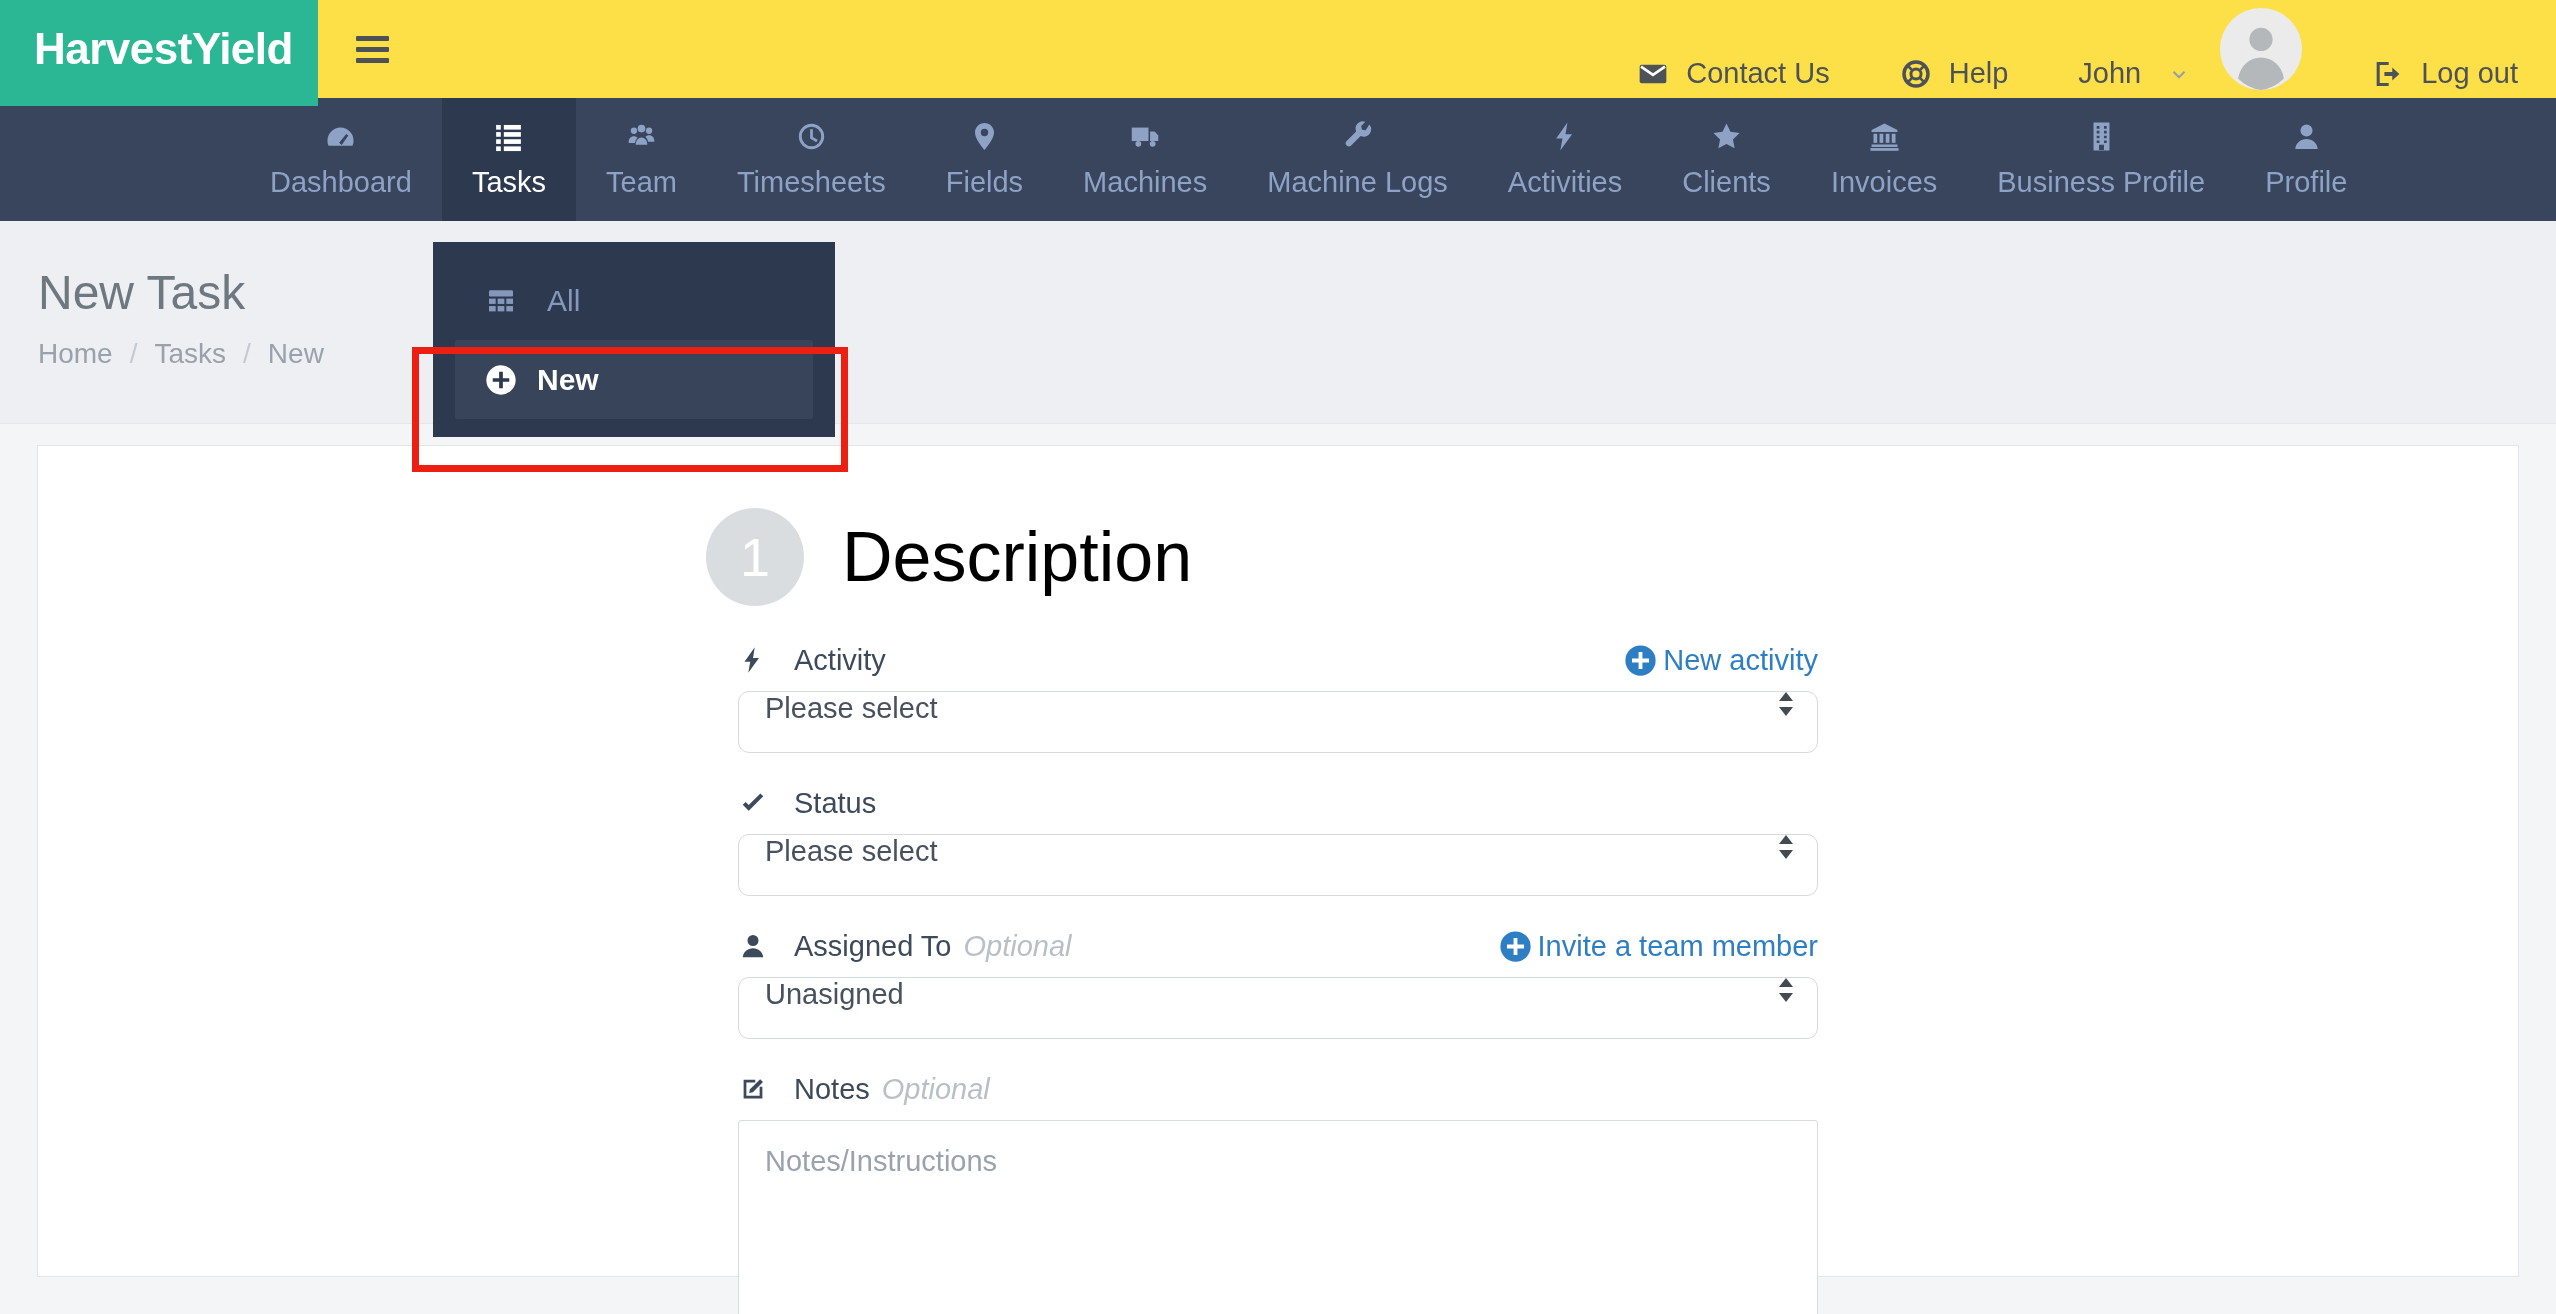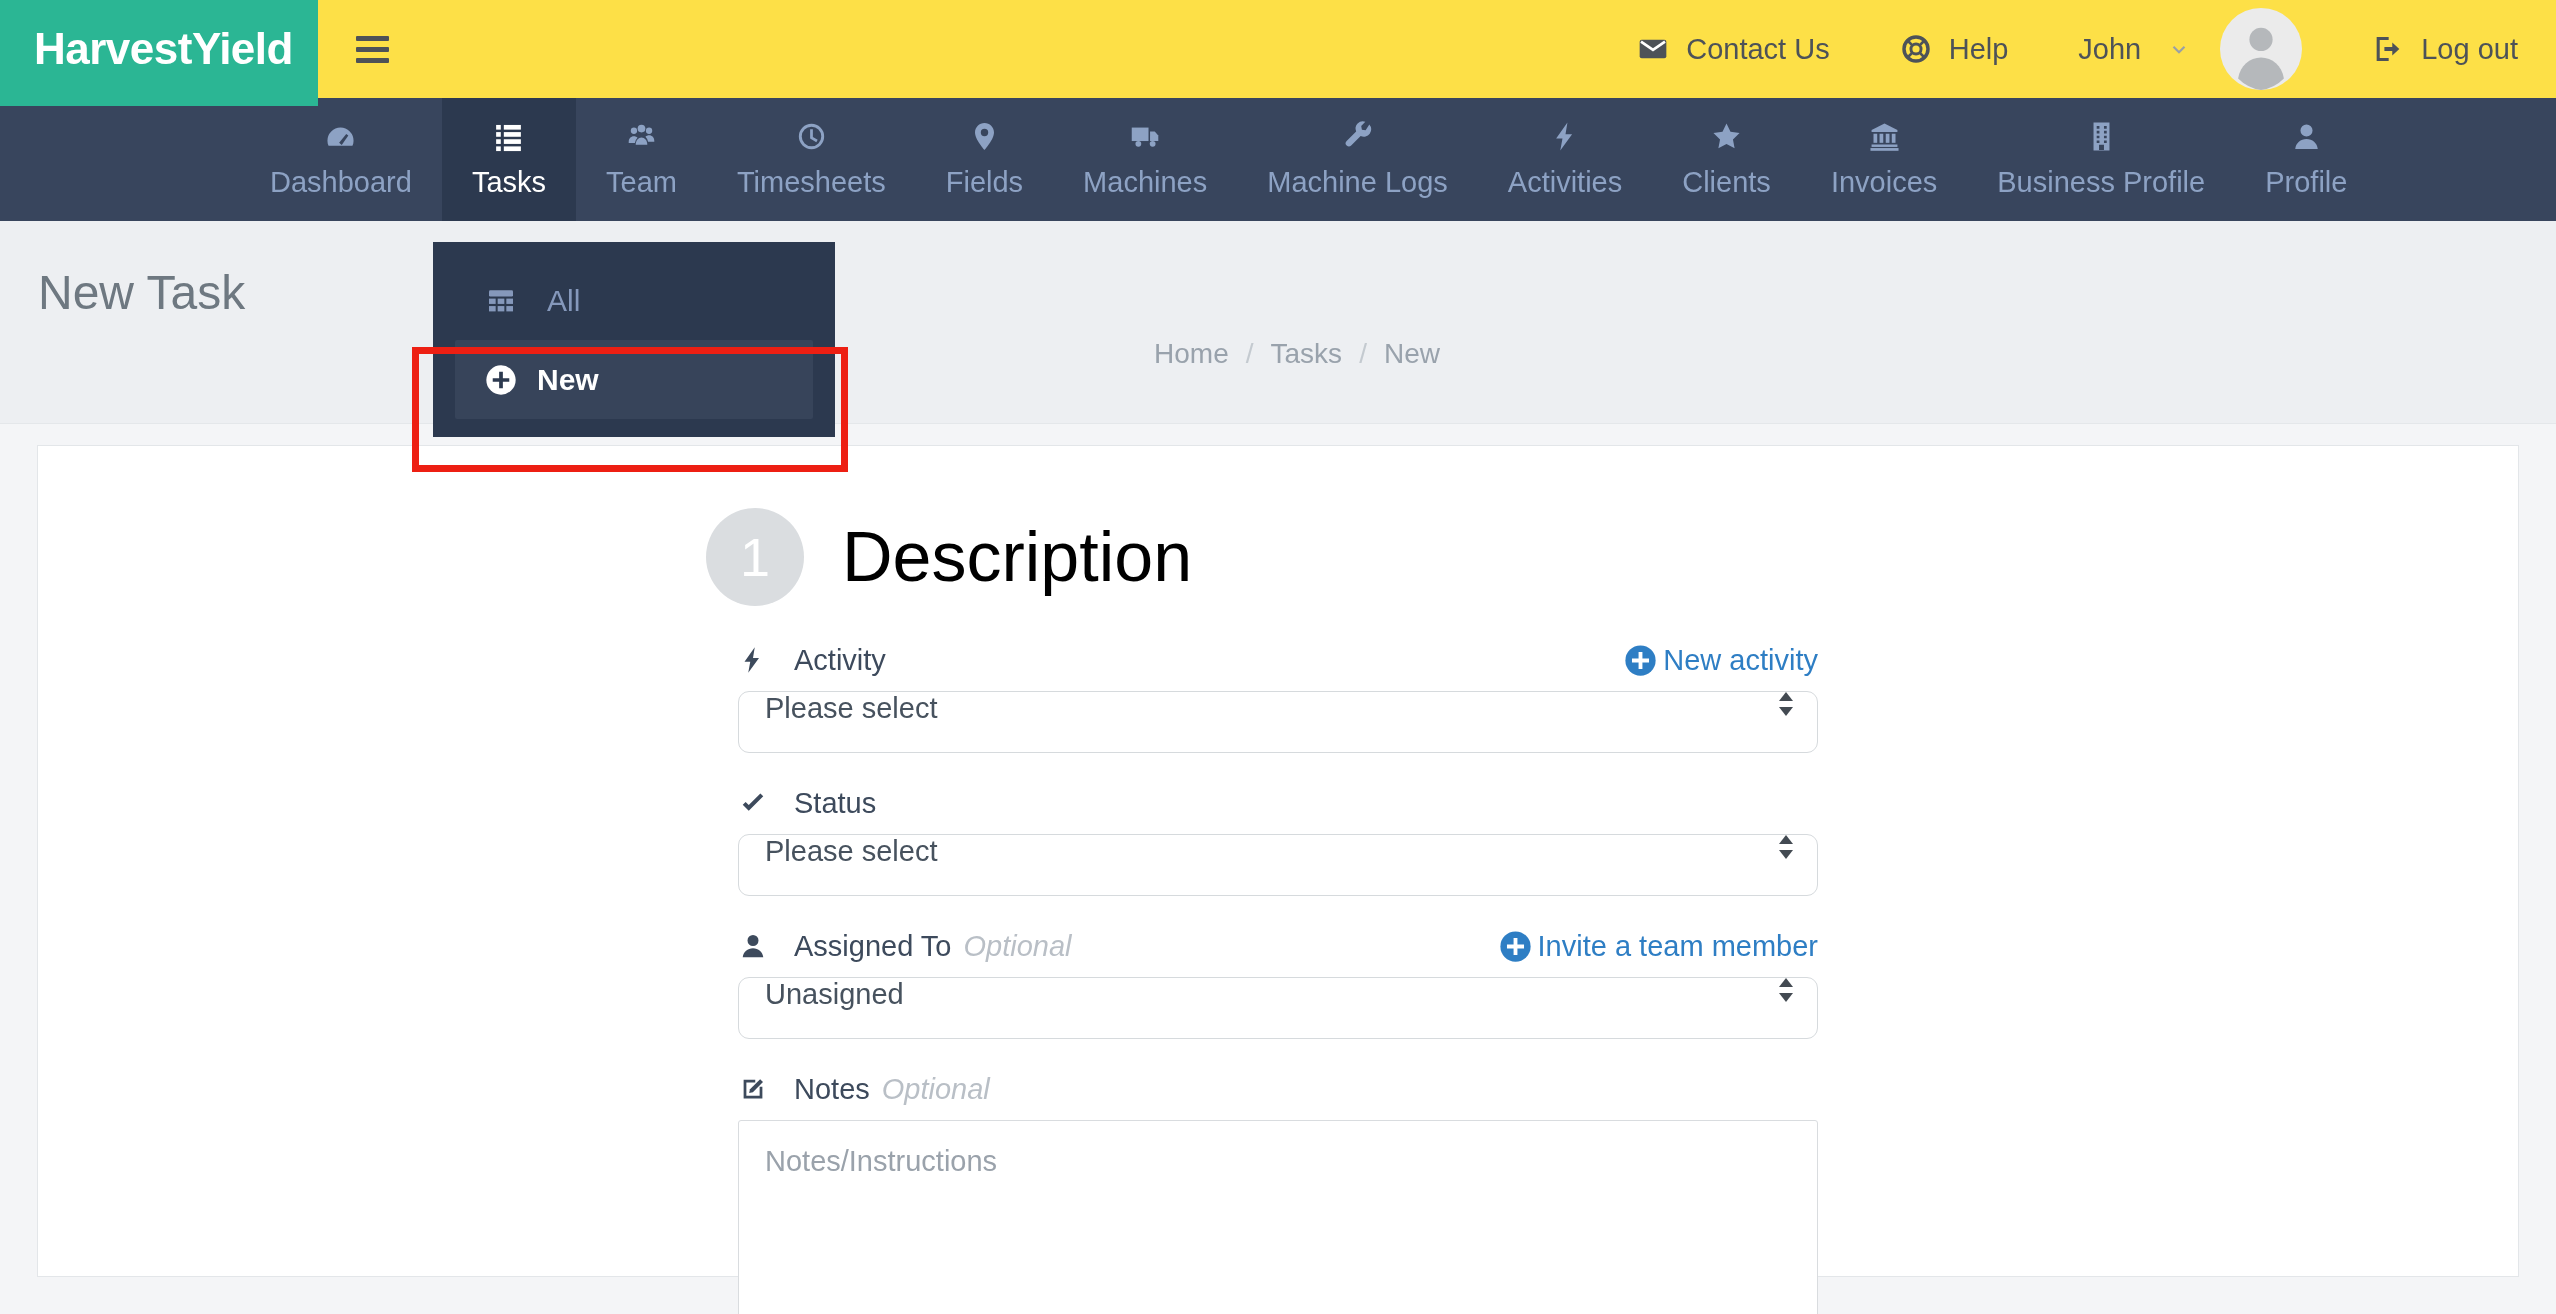"Contact Us" .topbar-right { align-items: center -> flex-end }
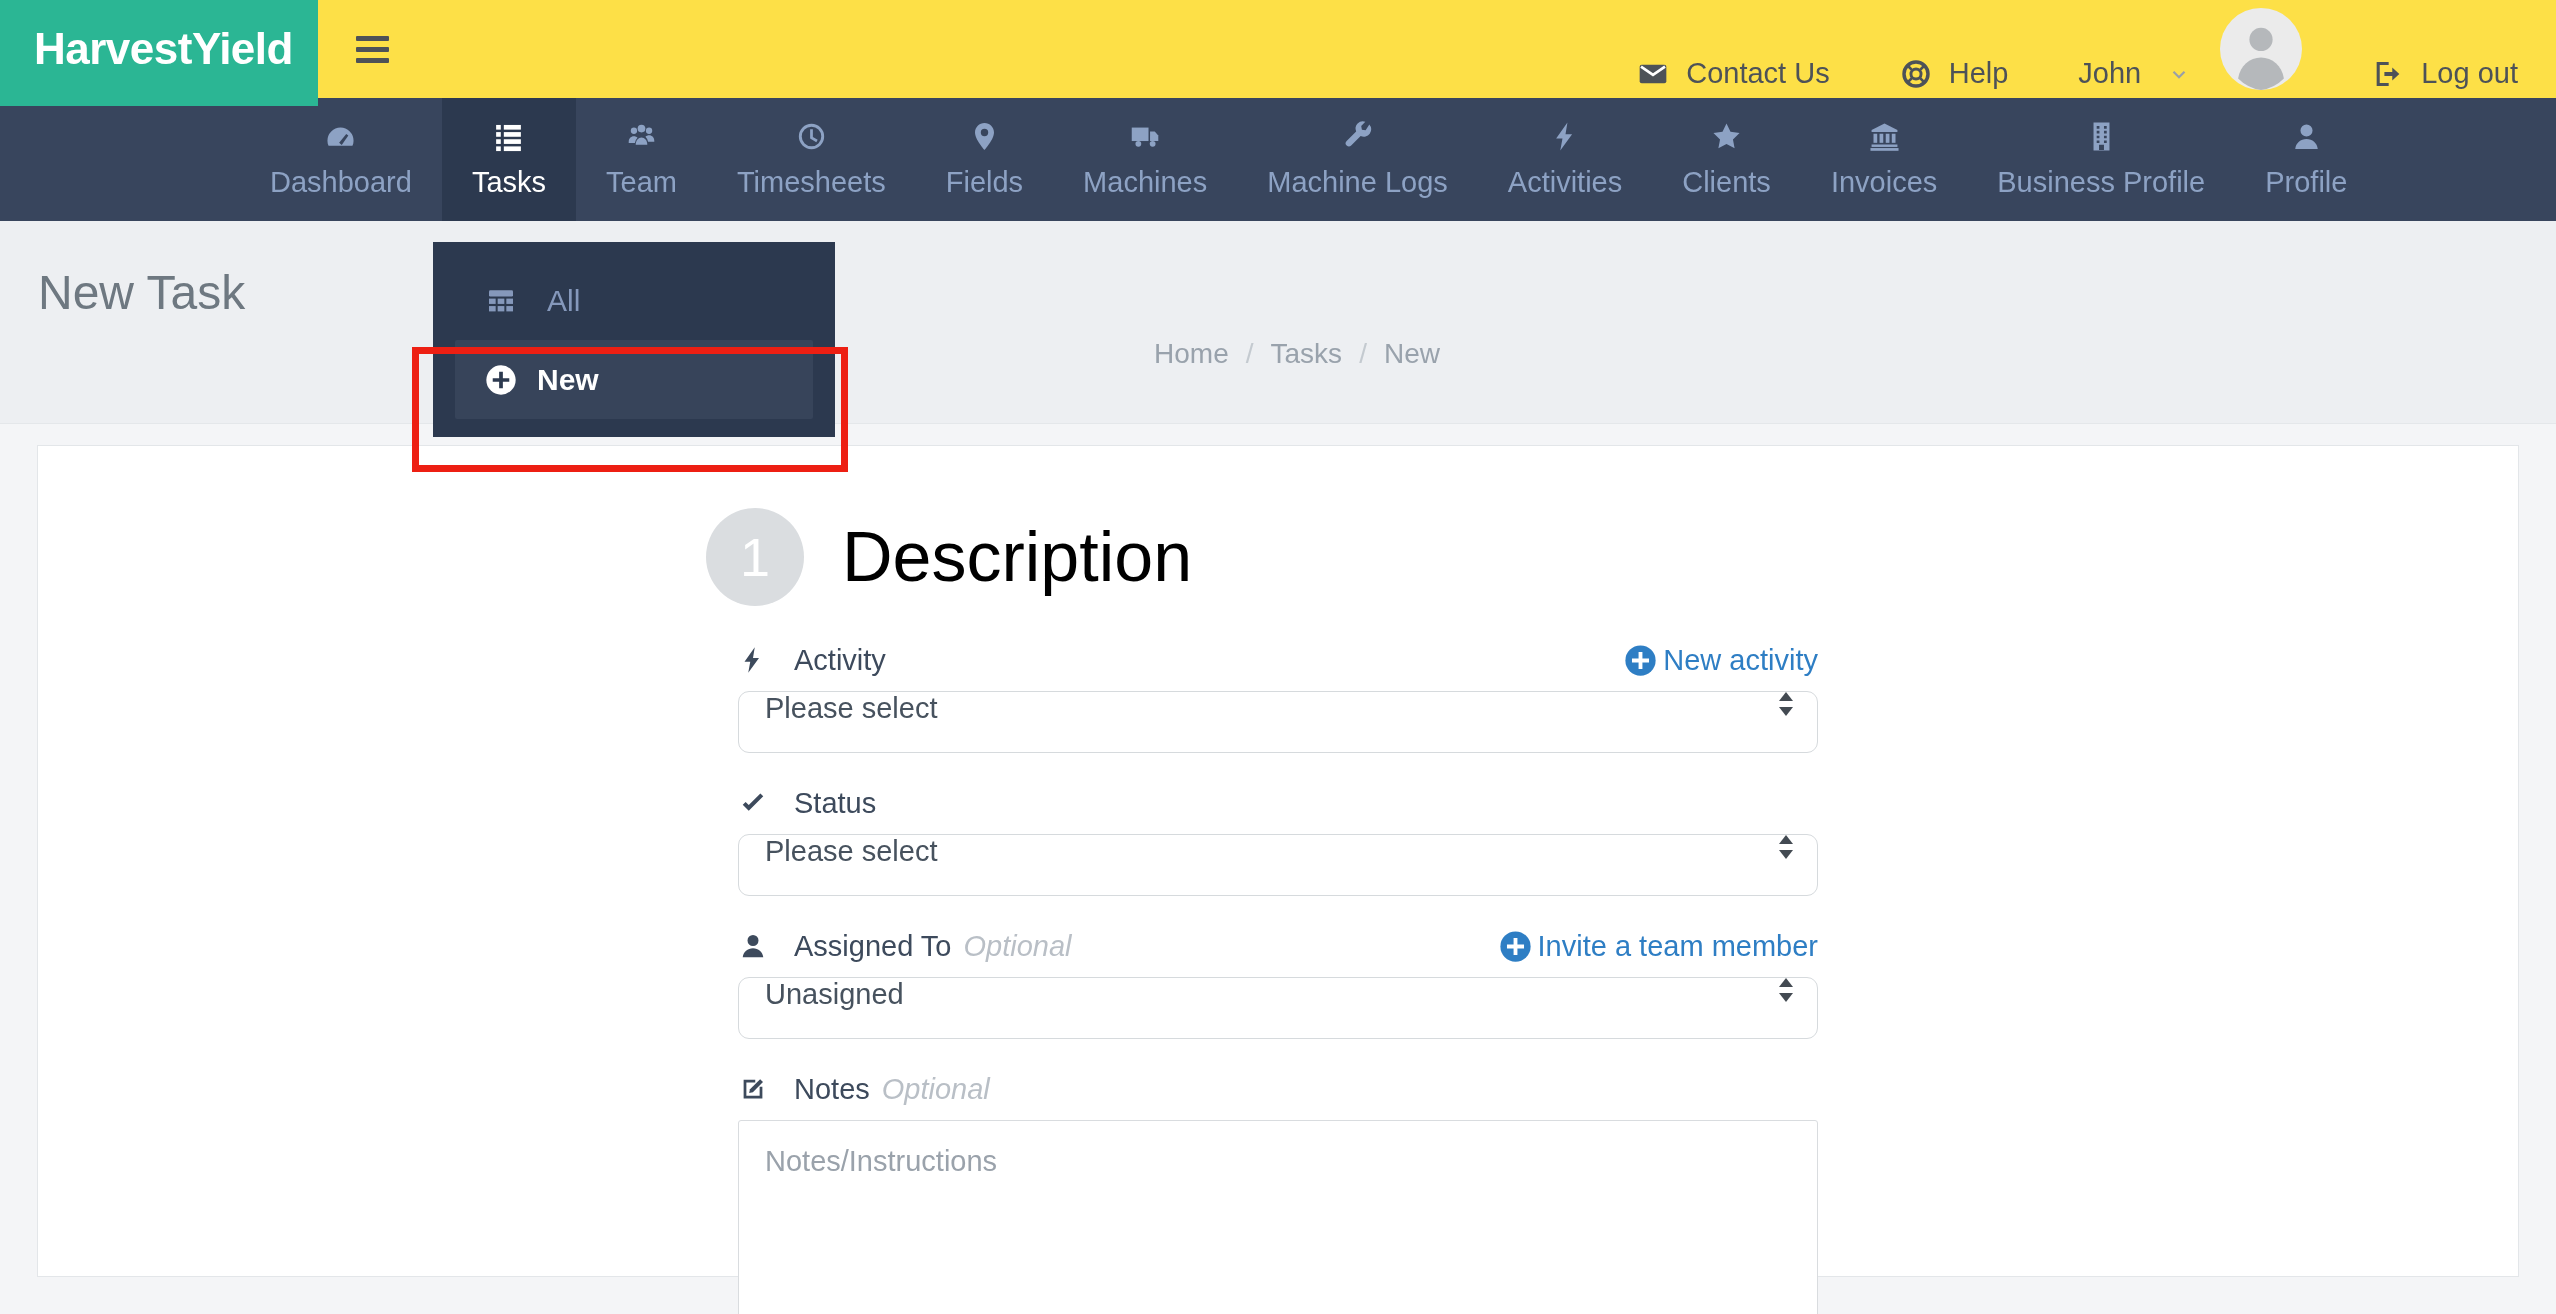"Home" .breadcrumb { justify-content: center -> none }
